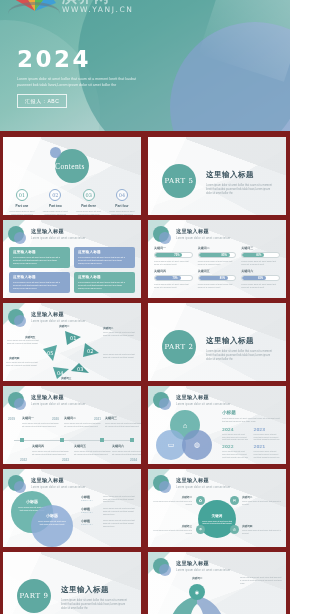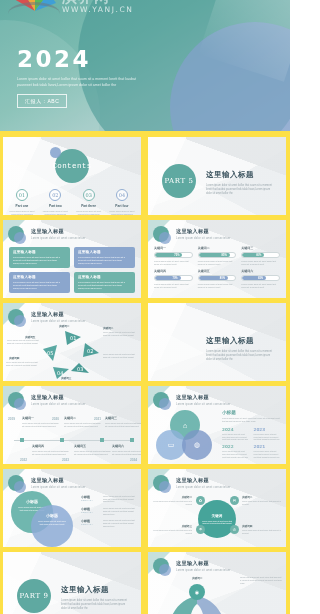"WWW.YANJ.CN" .page { background: #fde047 -> #7f1d1d }
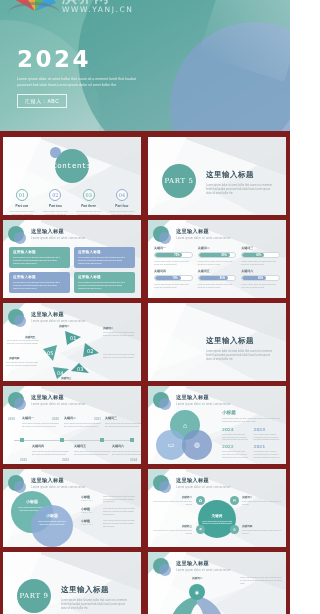"Contents" .ct-circle { font-family: Liberation Mono, monospace -> Liberation Serif, serif; justify-content: center -> flex-start }
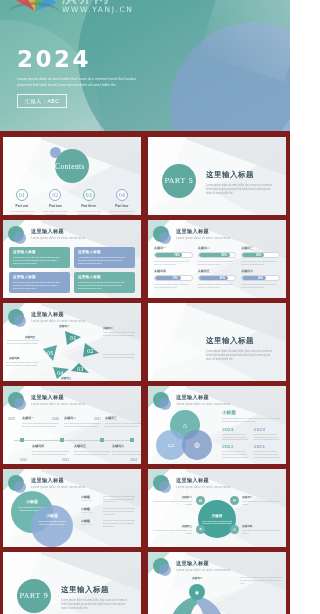"PART 2" div.part-circle { html: none -> <div> <span></span> <span>PART 2</span> </div> }
